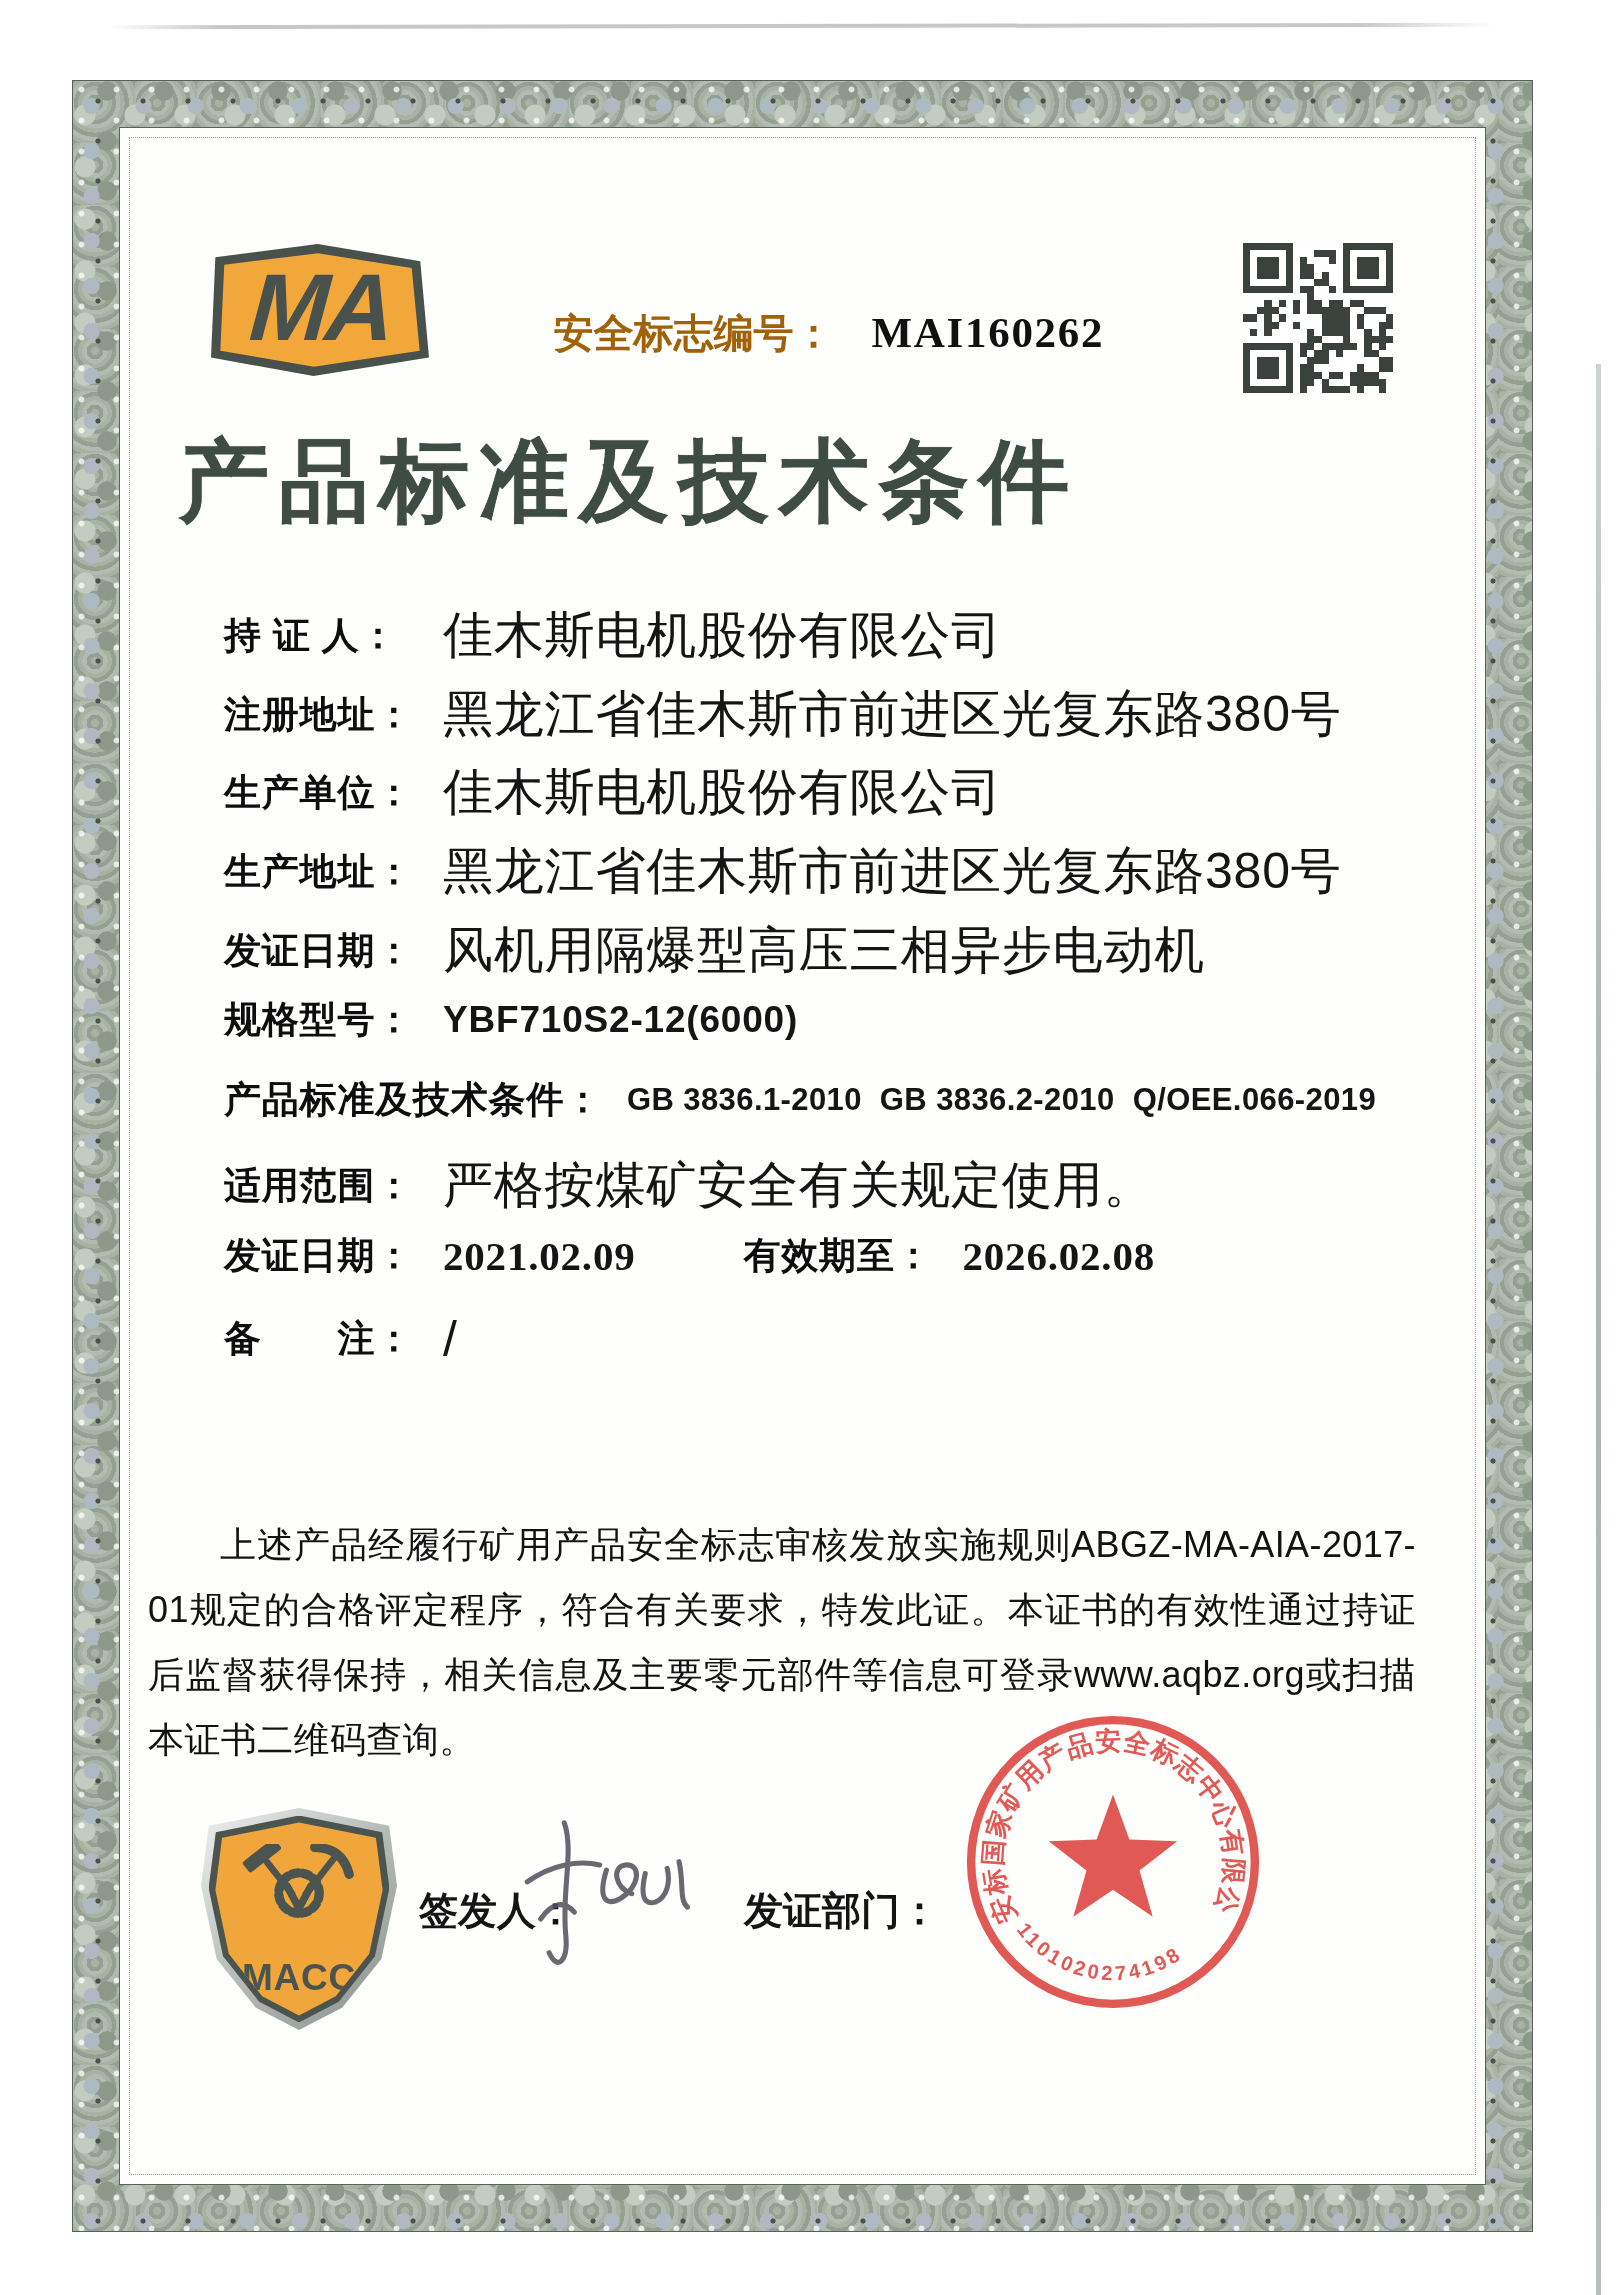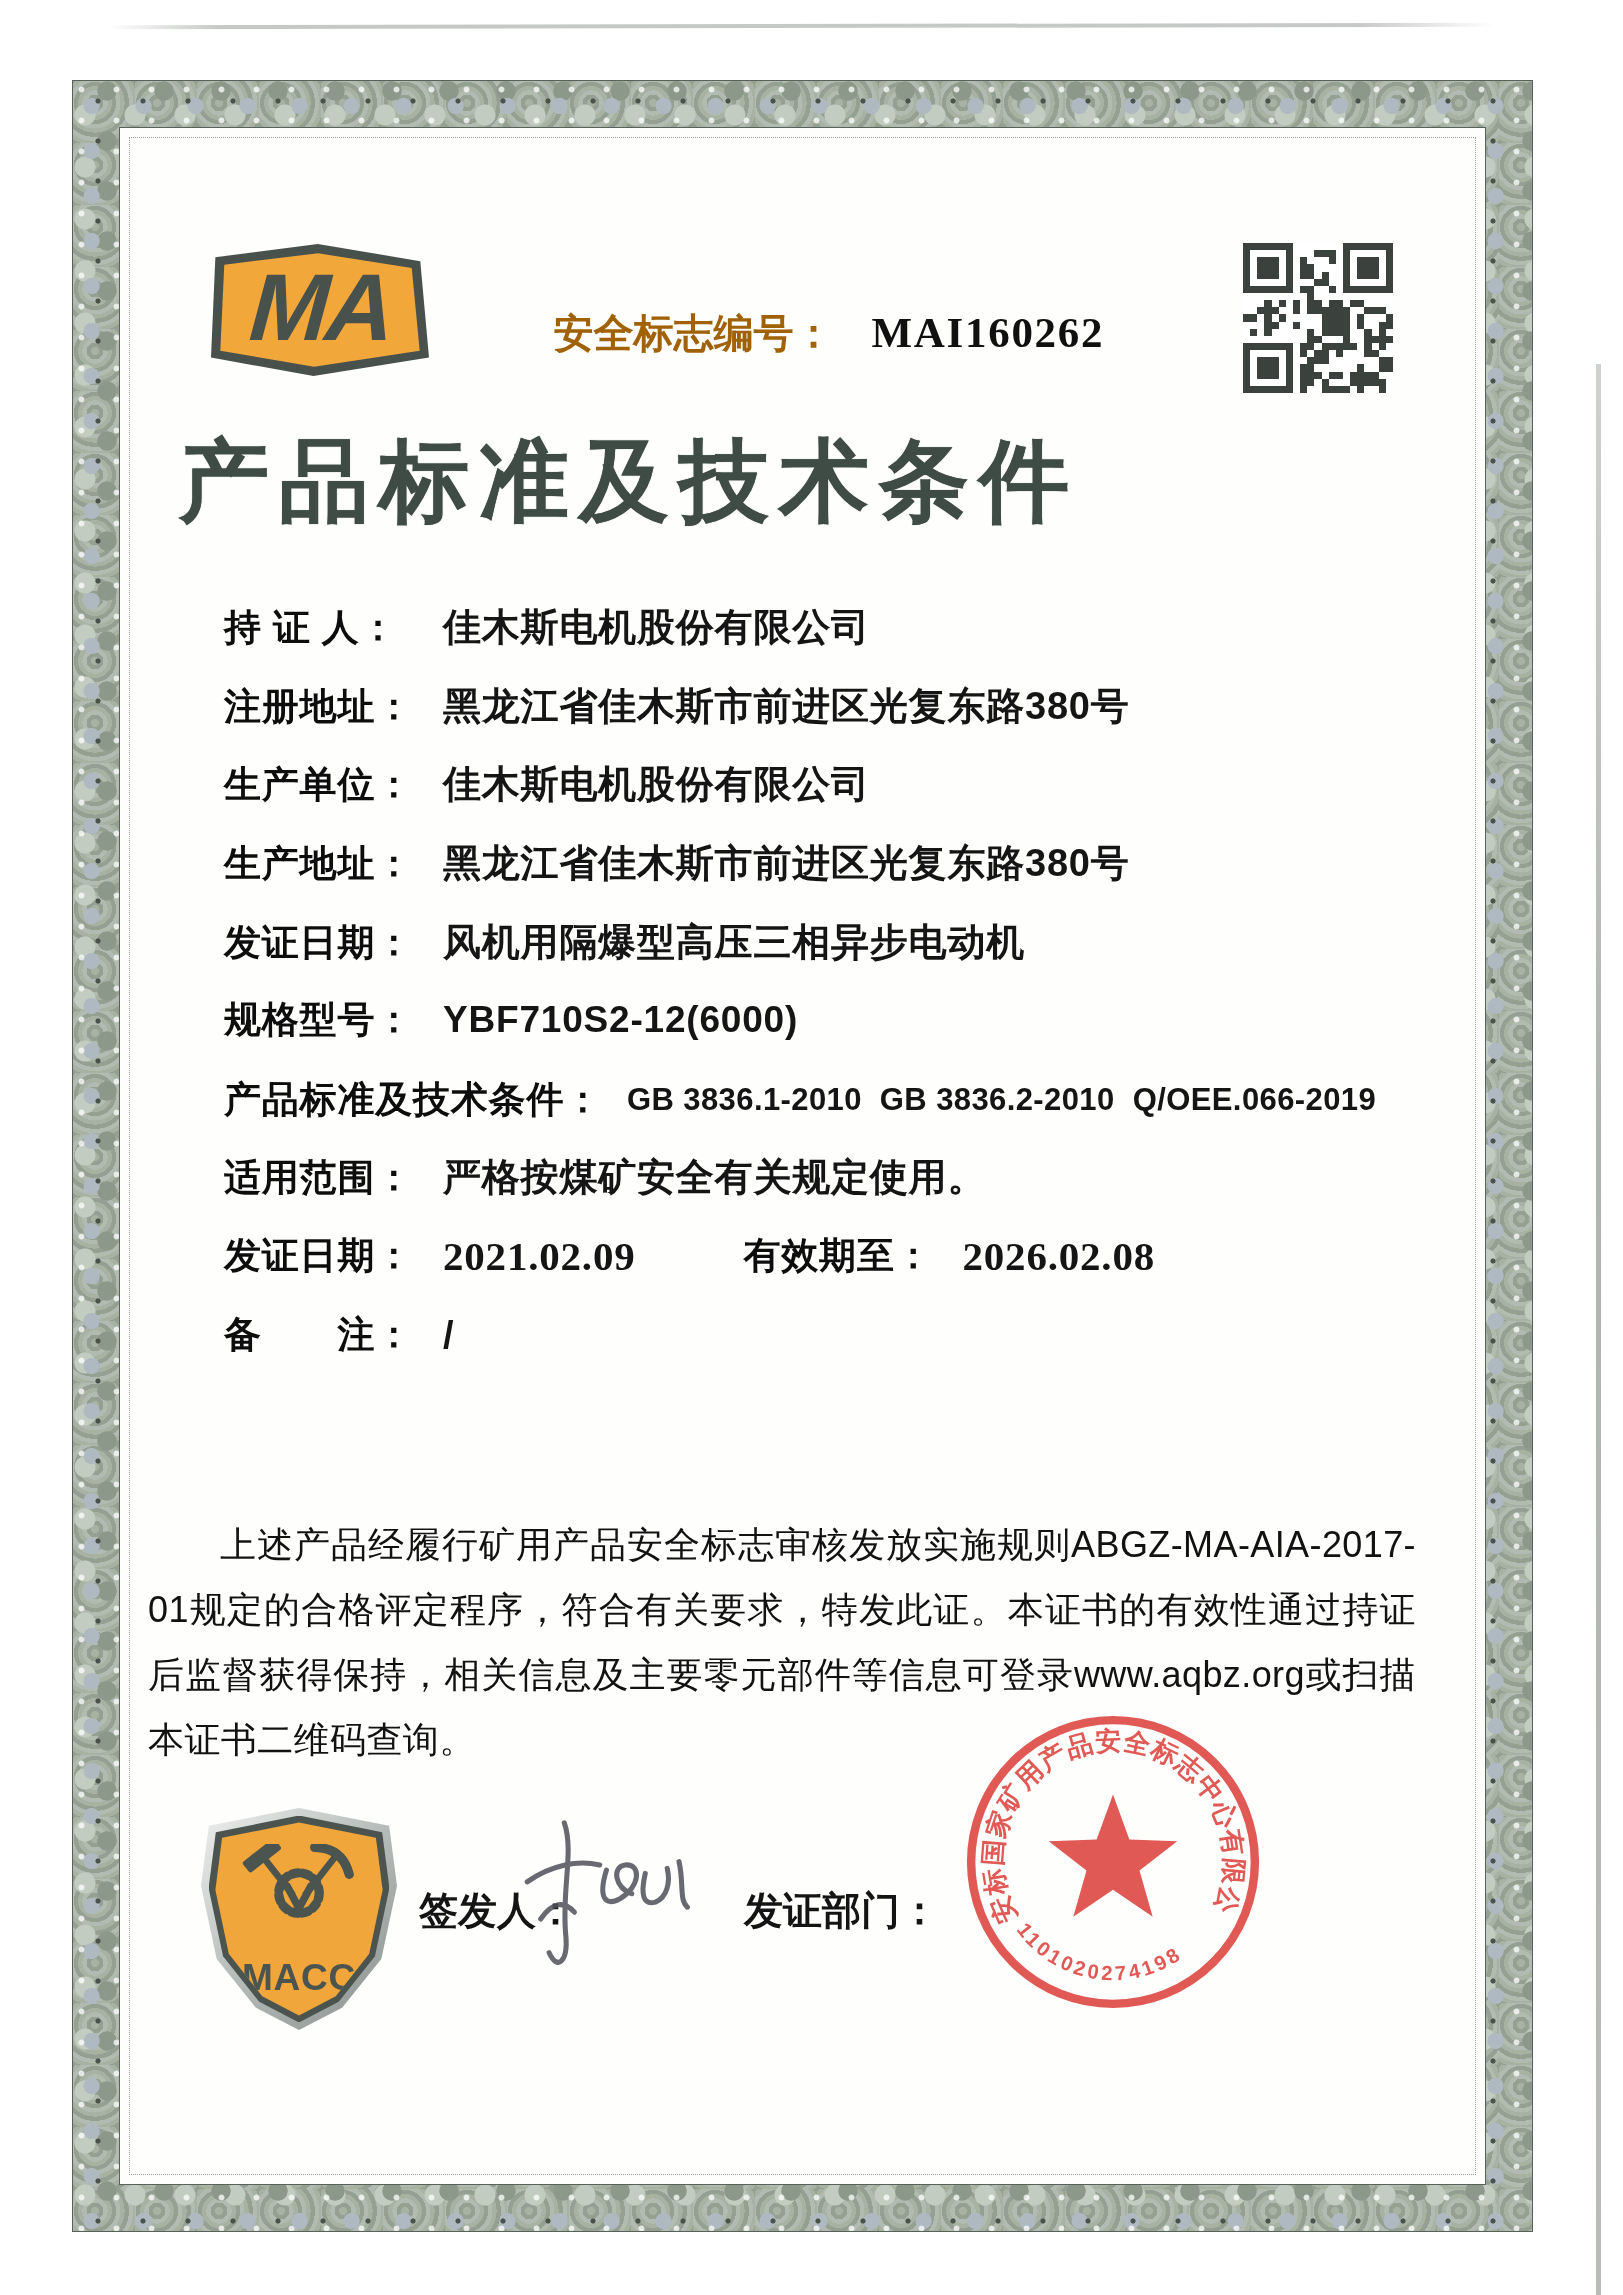"佳木斯电机股份有限公司" .val { font-size: 38px -> 50px; font-weight: 700 -> 400 }
